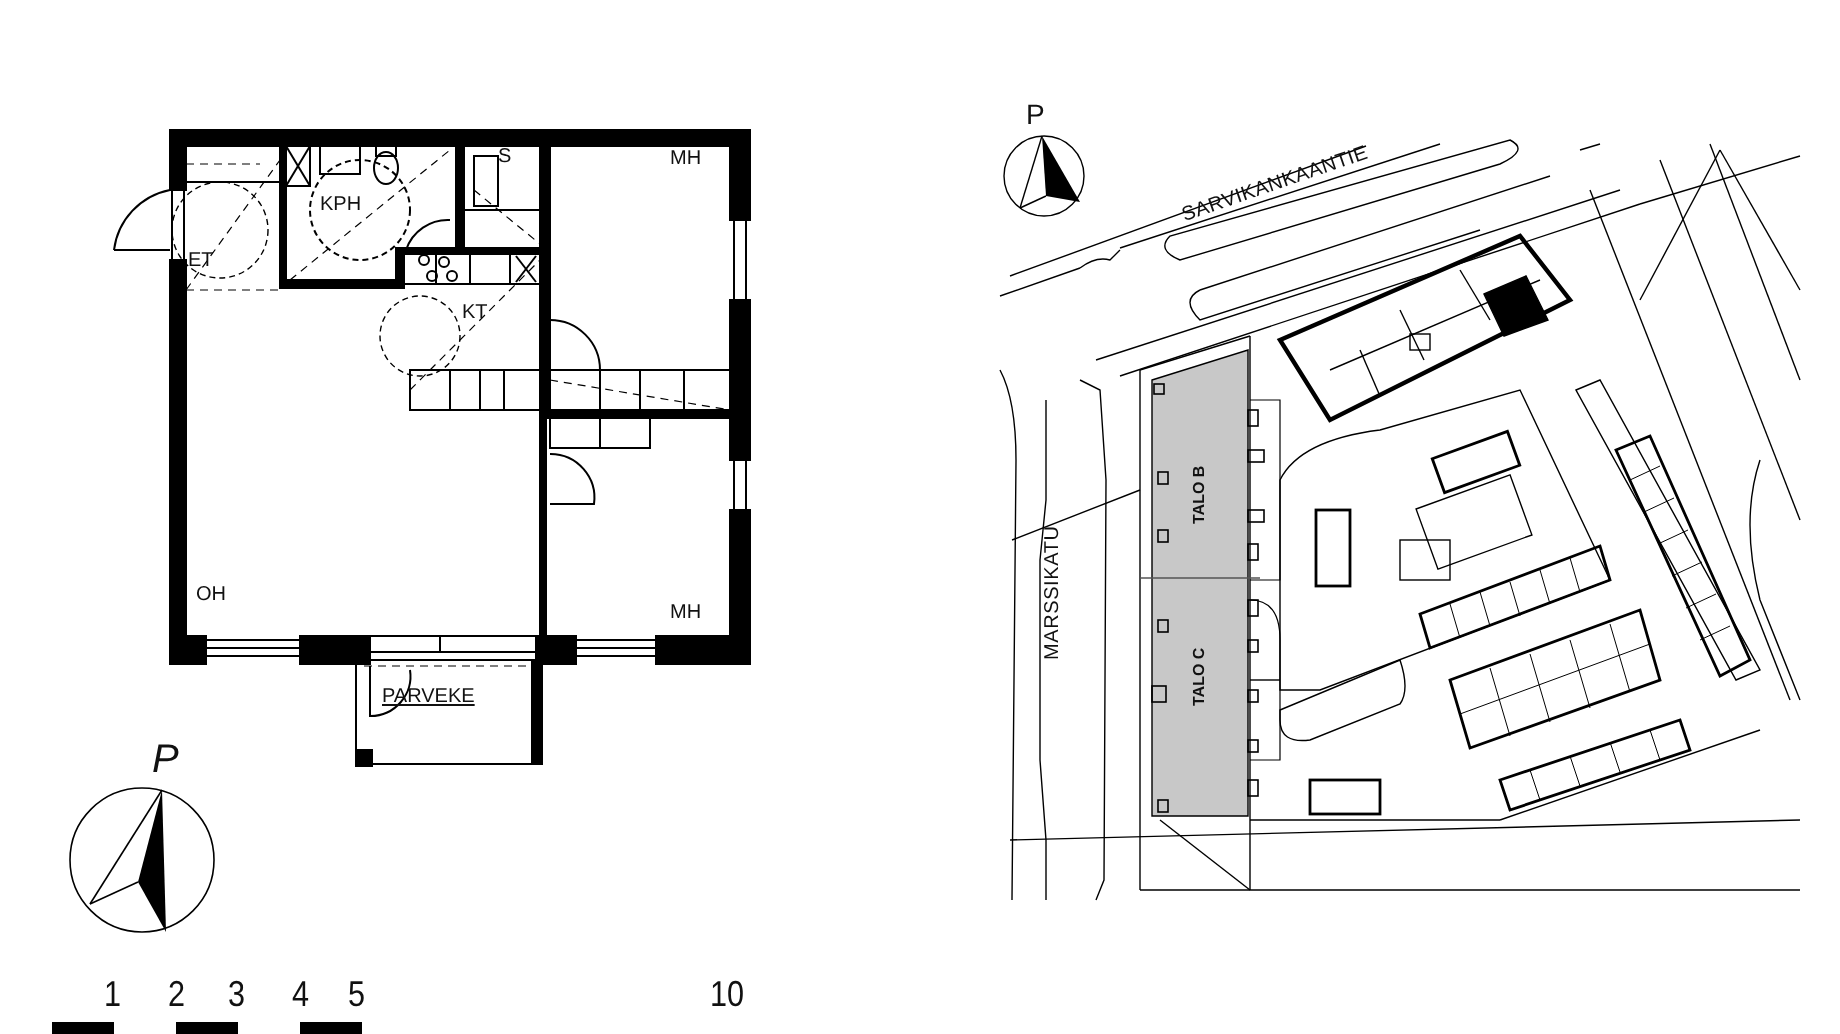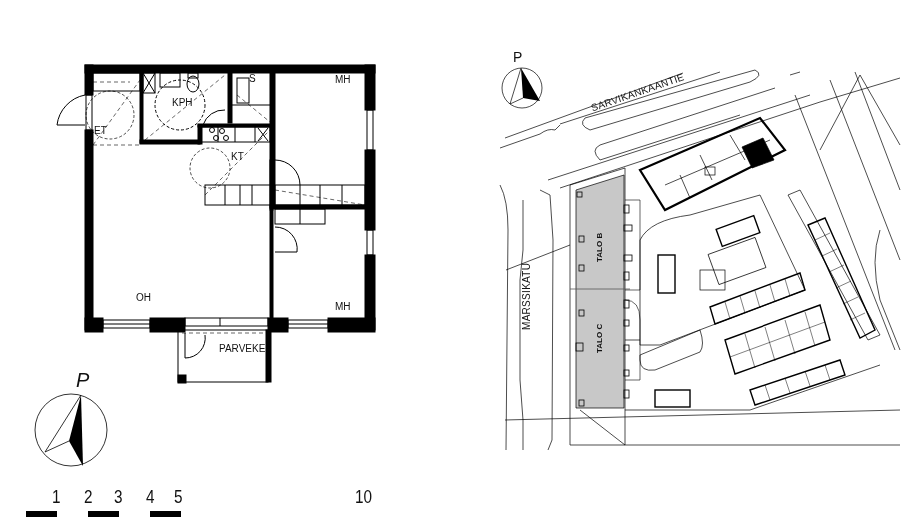"KPH" span.lbl { left: 172px -> 160px }
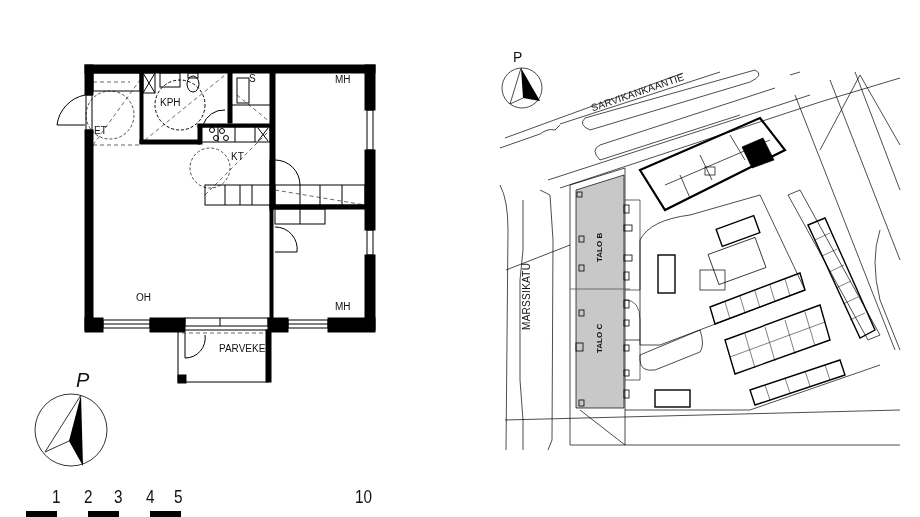"OH" span.lbl { margin-left: 38px -> none }
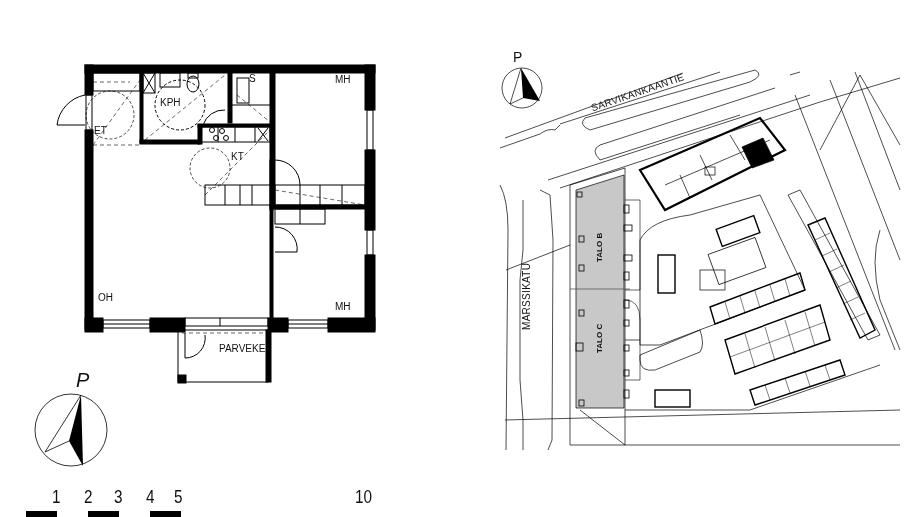"PARVEKE" span.lbl { left: 219px -> 191px; text-decoration: none -> underline }
